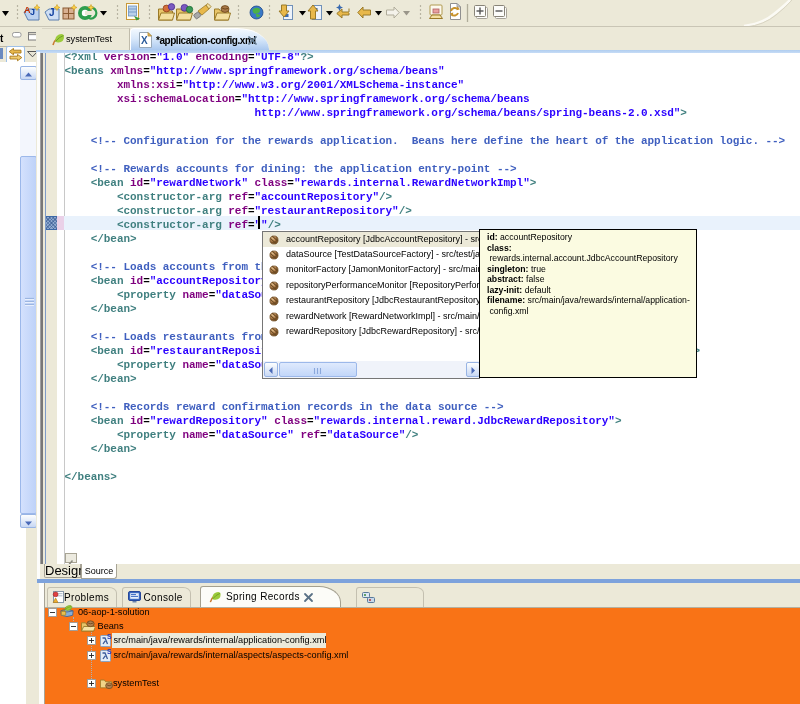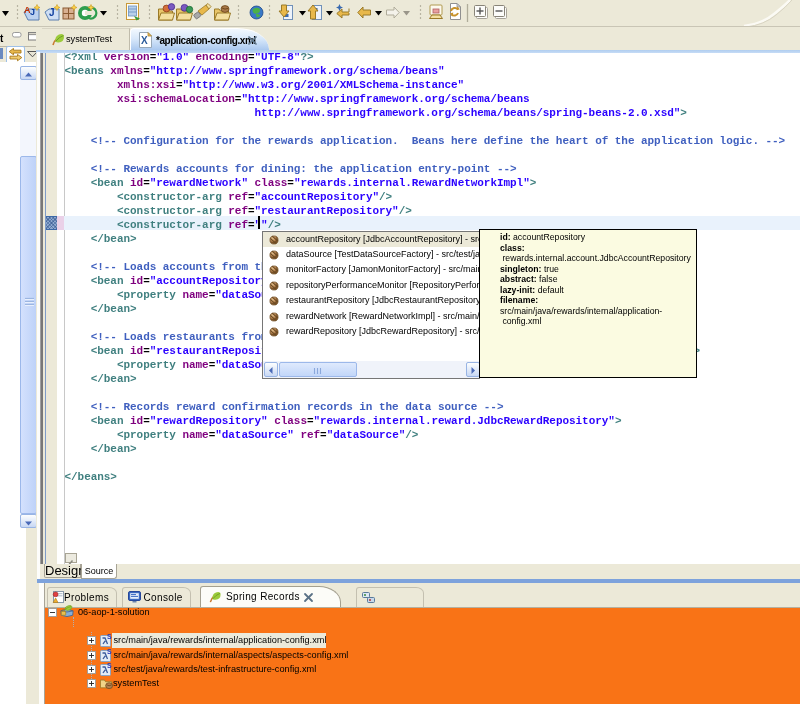"id: accountRepository" div { padding: 2px 0 0 20px -> 2px 0 0 7px }
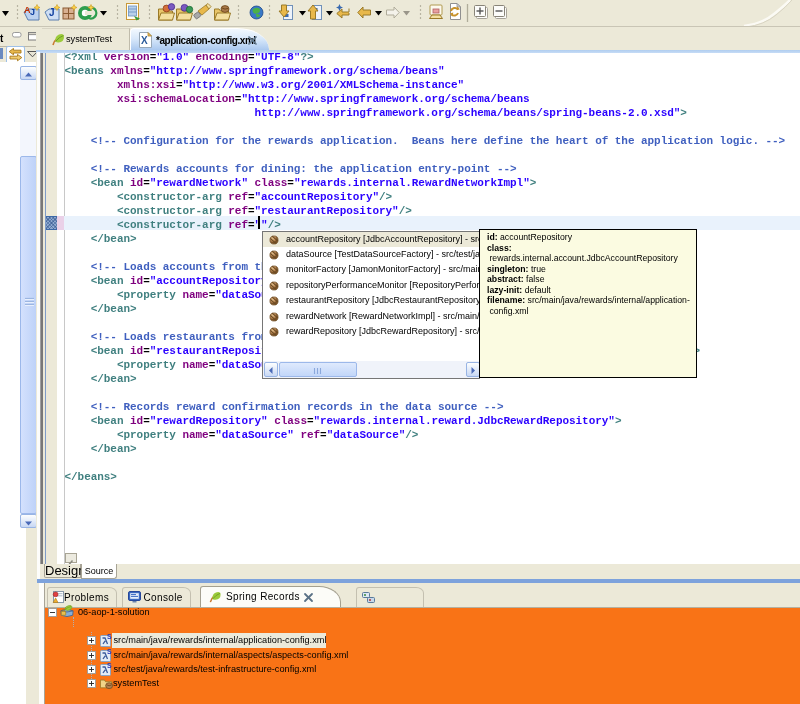"Beans" div.abs { html: none -> <div> <svg> <rect></rect> <line></line> </svg> <svg> <path></path> <path></path> <ellipse></ellipse> <path></path> </svg> <span>Beans</span> </div> }
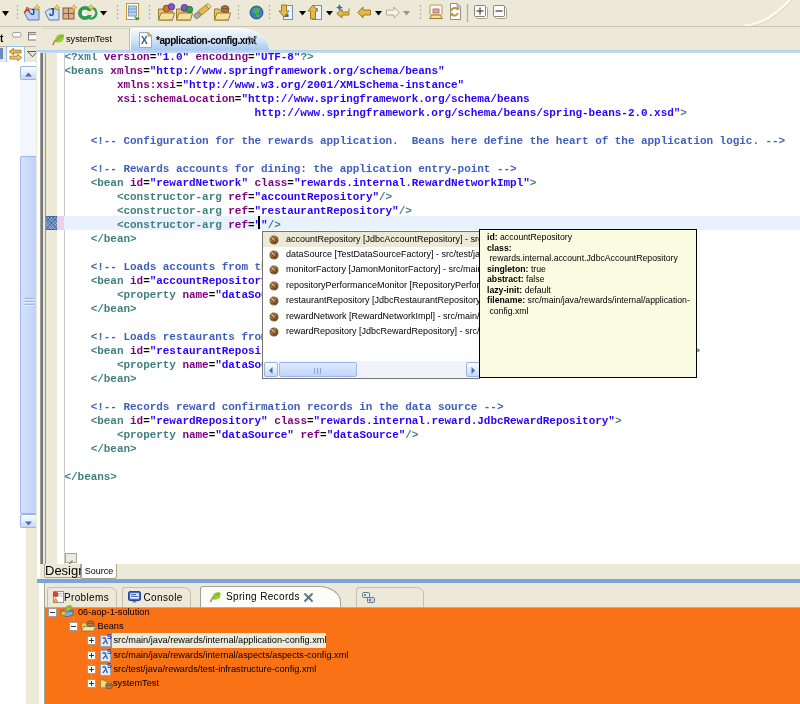"src/test/java/rewards/test-infrastructur" div.abs { html: <div> <svg> <rect></rect> <line></line> <line></line> </svg> <svg> <rect></rect> <path></path> <text>S</text> </svg> <span>src/test/java/rewards/test-infrastructure-config.xml</span> </div> -> none }
